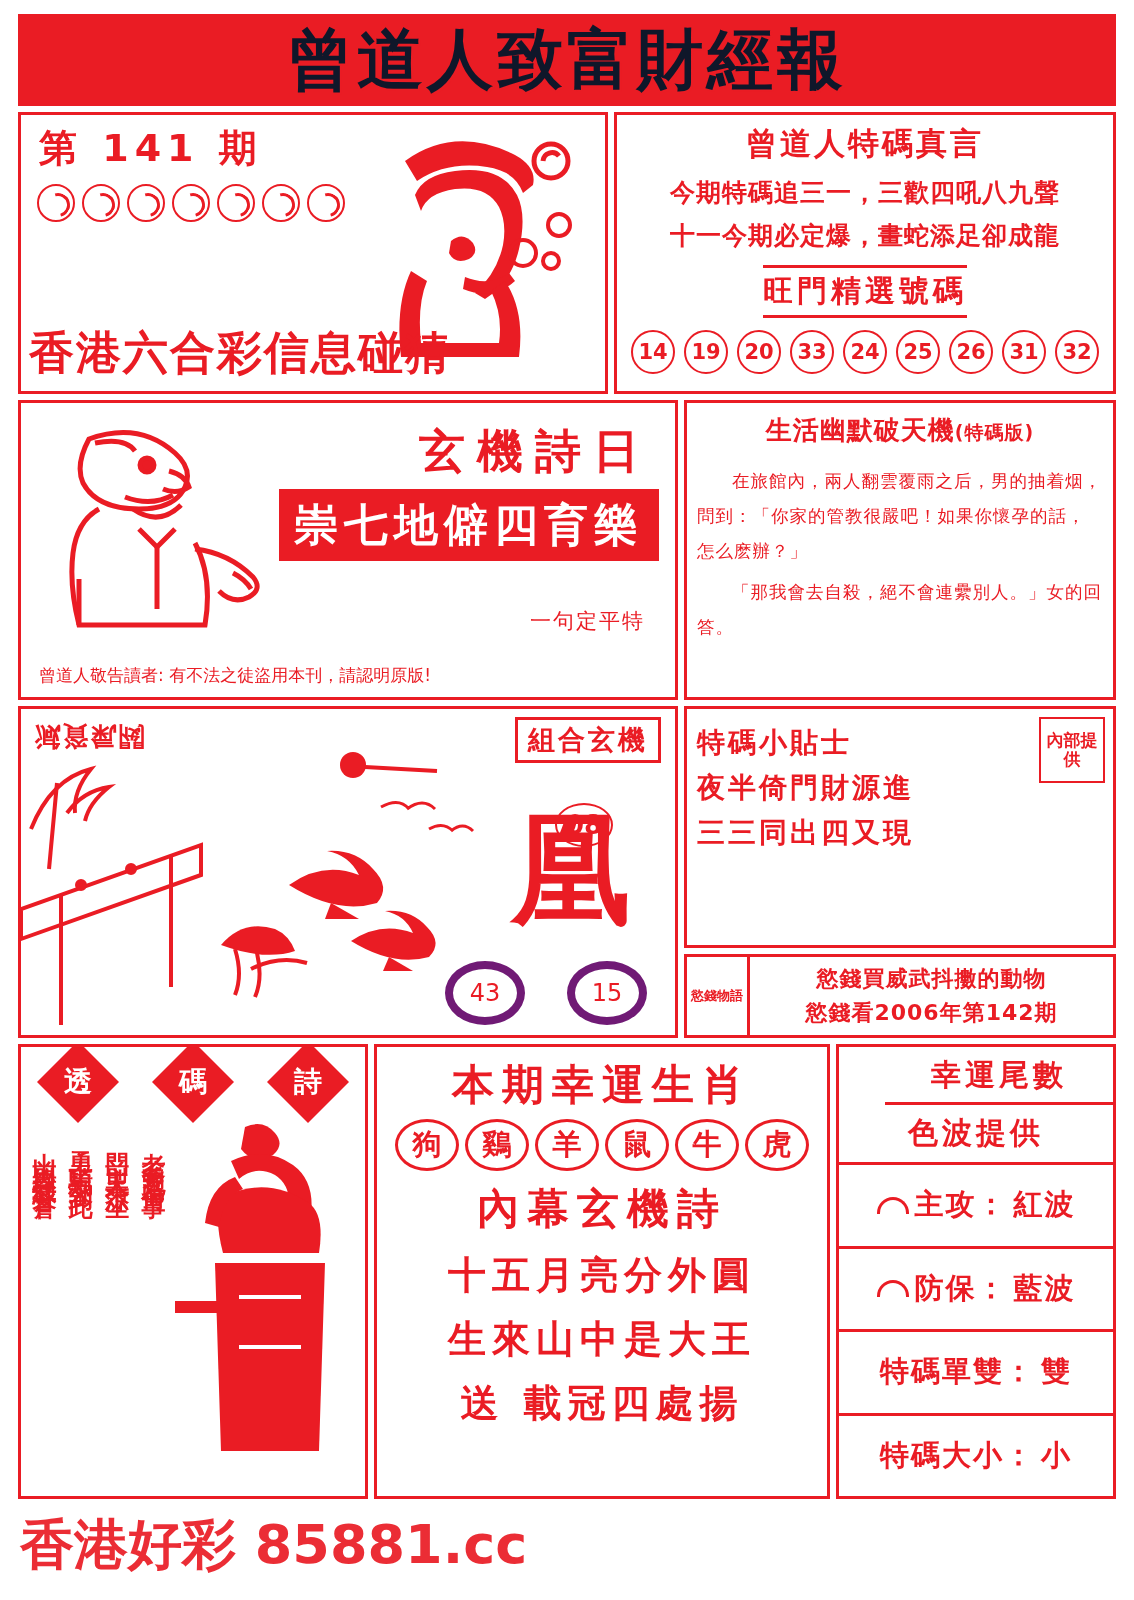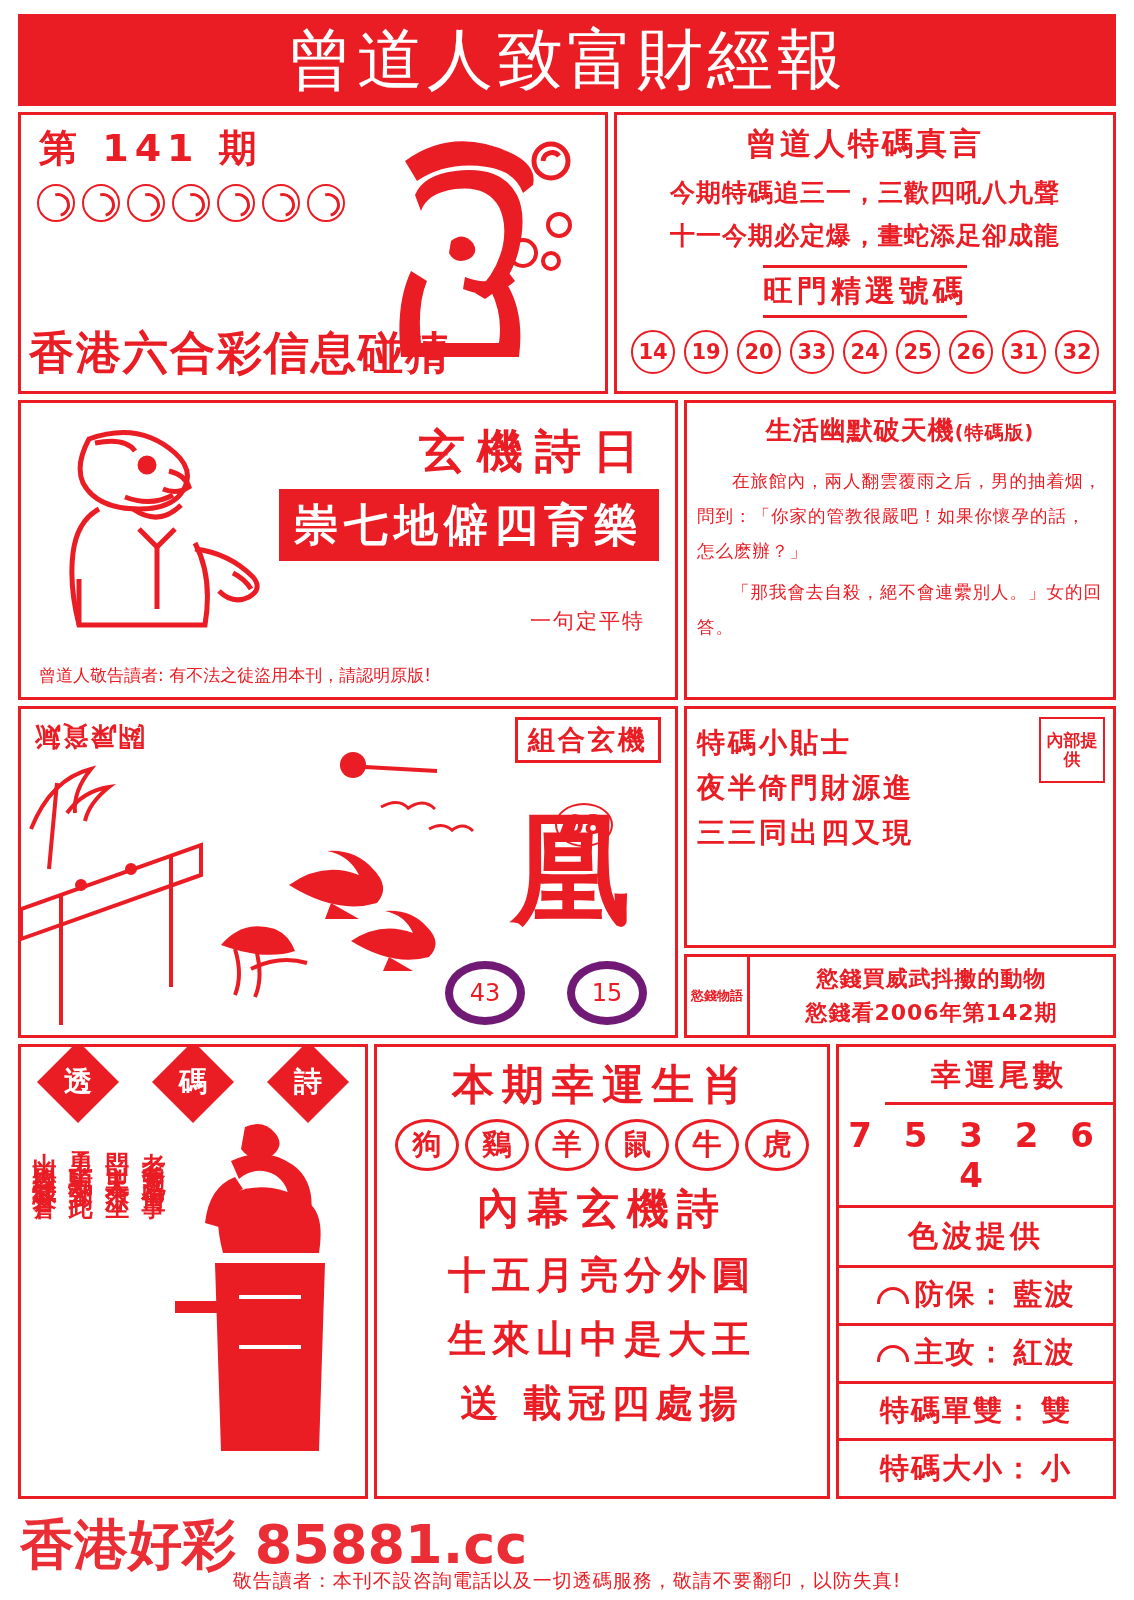"曾道人致富財經報" .masthead-title { color: #ffffff -> #0f172a; font-weight: normal -> bold }
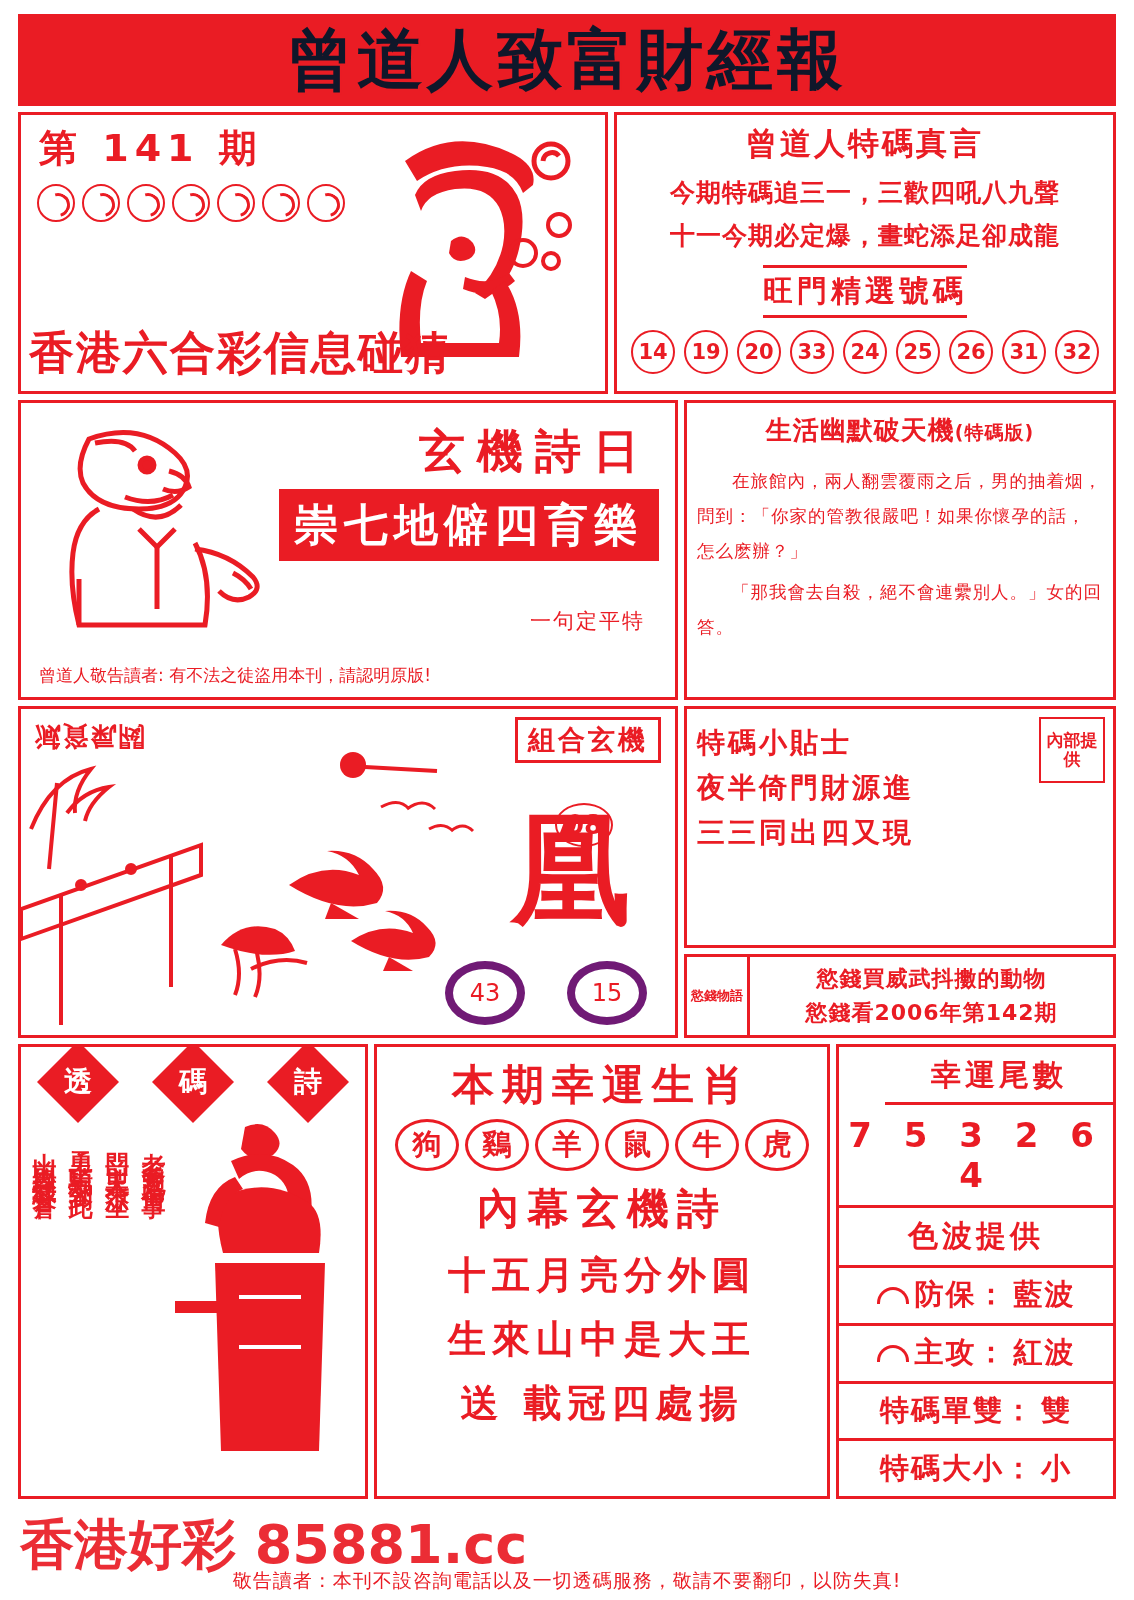"7 5 3 2 6" div.lucky-digits { html: <div>7 5 3 2 6 4</div> -> none }
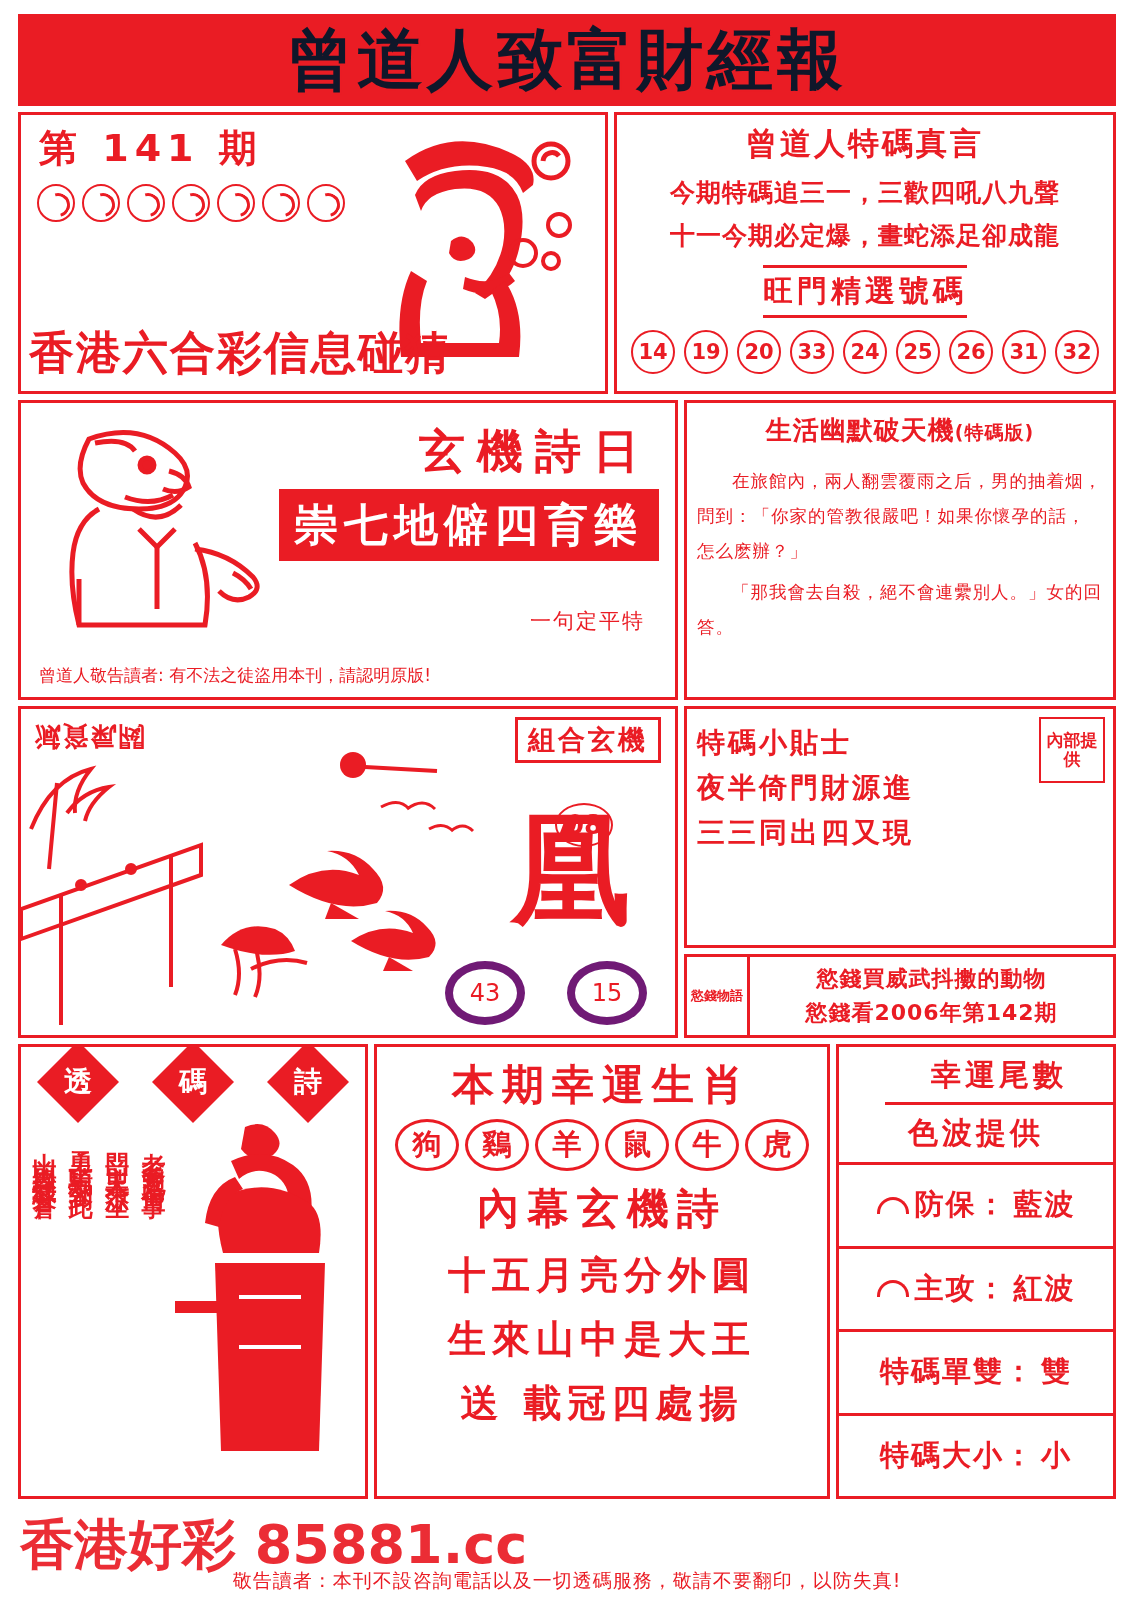"防保：" div.kv { order: before "主攻：" -> after "主攻：" }
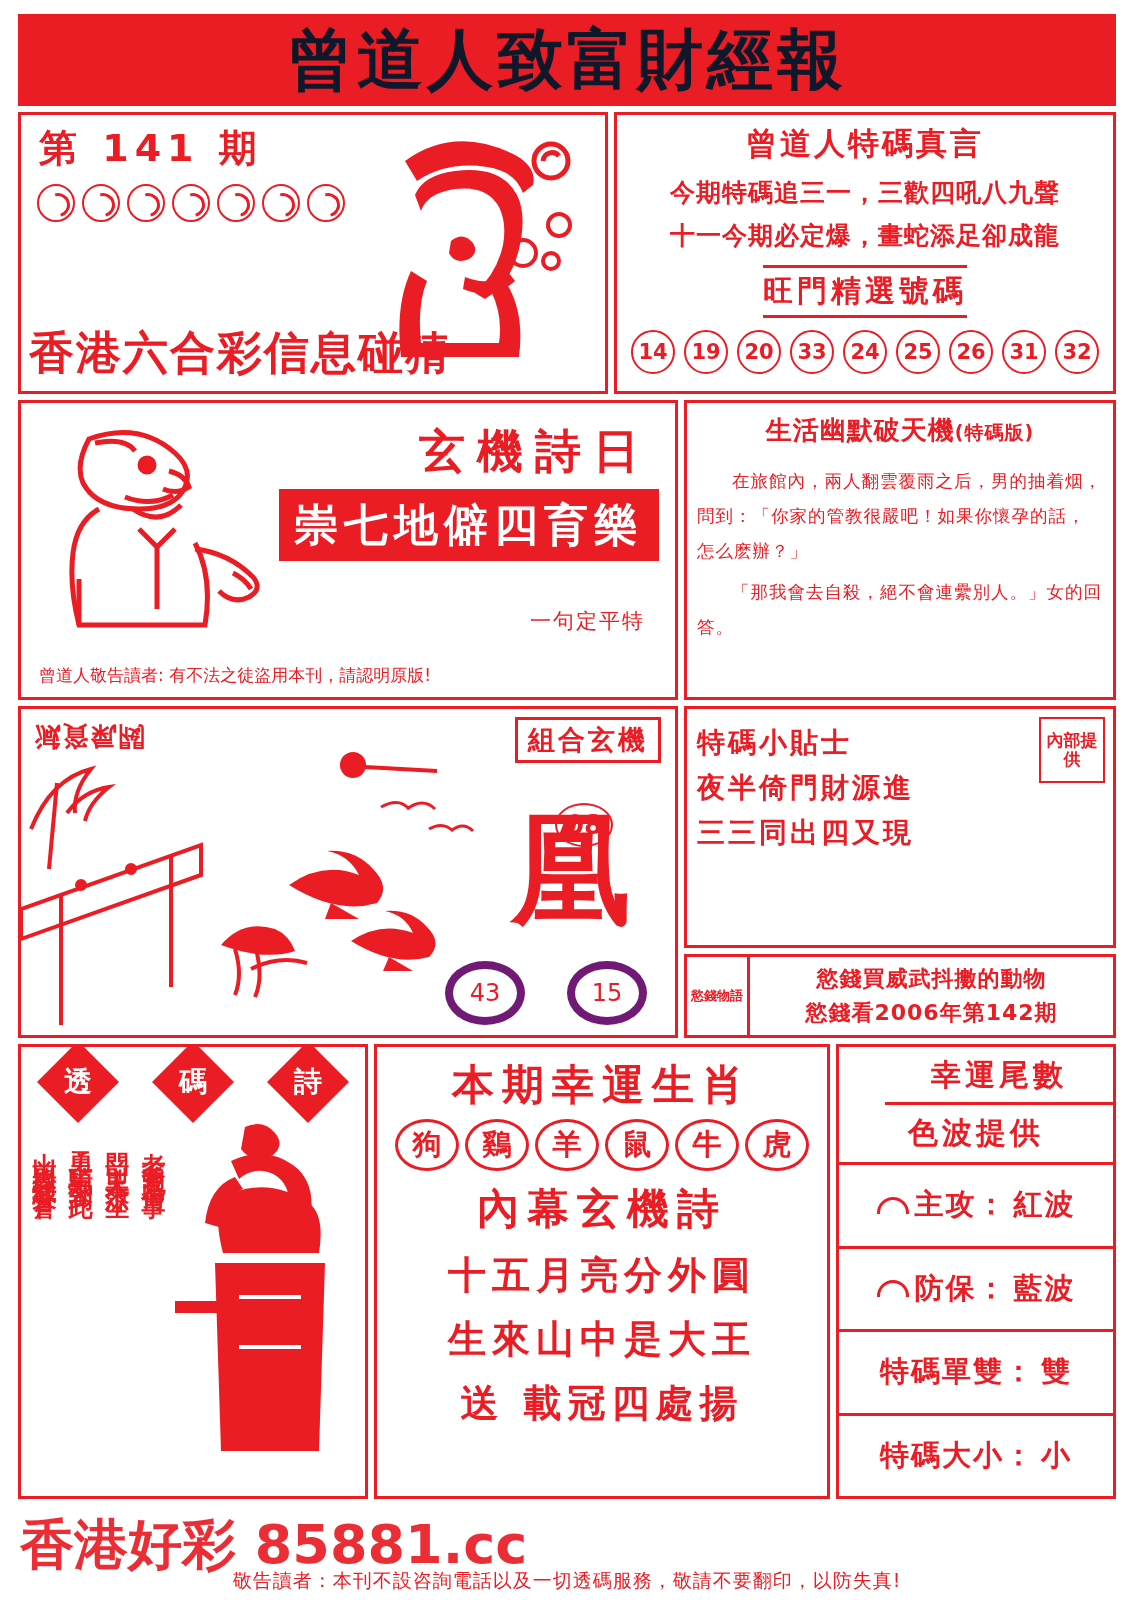"敬告讀者：本刊不設咨詢電話以及一切透碼服務，敬請不要翻印，以防失真!" div.footer-note { html: <div>敬告讀者：本刊不設咨詢電話以及一切透碼服務，敬請不要翻印，以防失真!</div> -> none }
